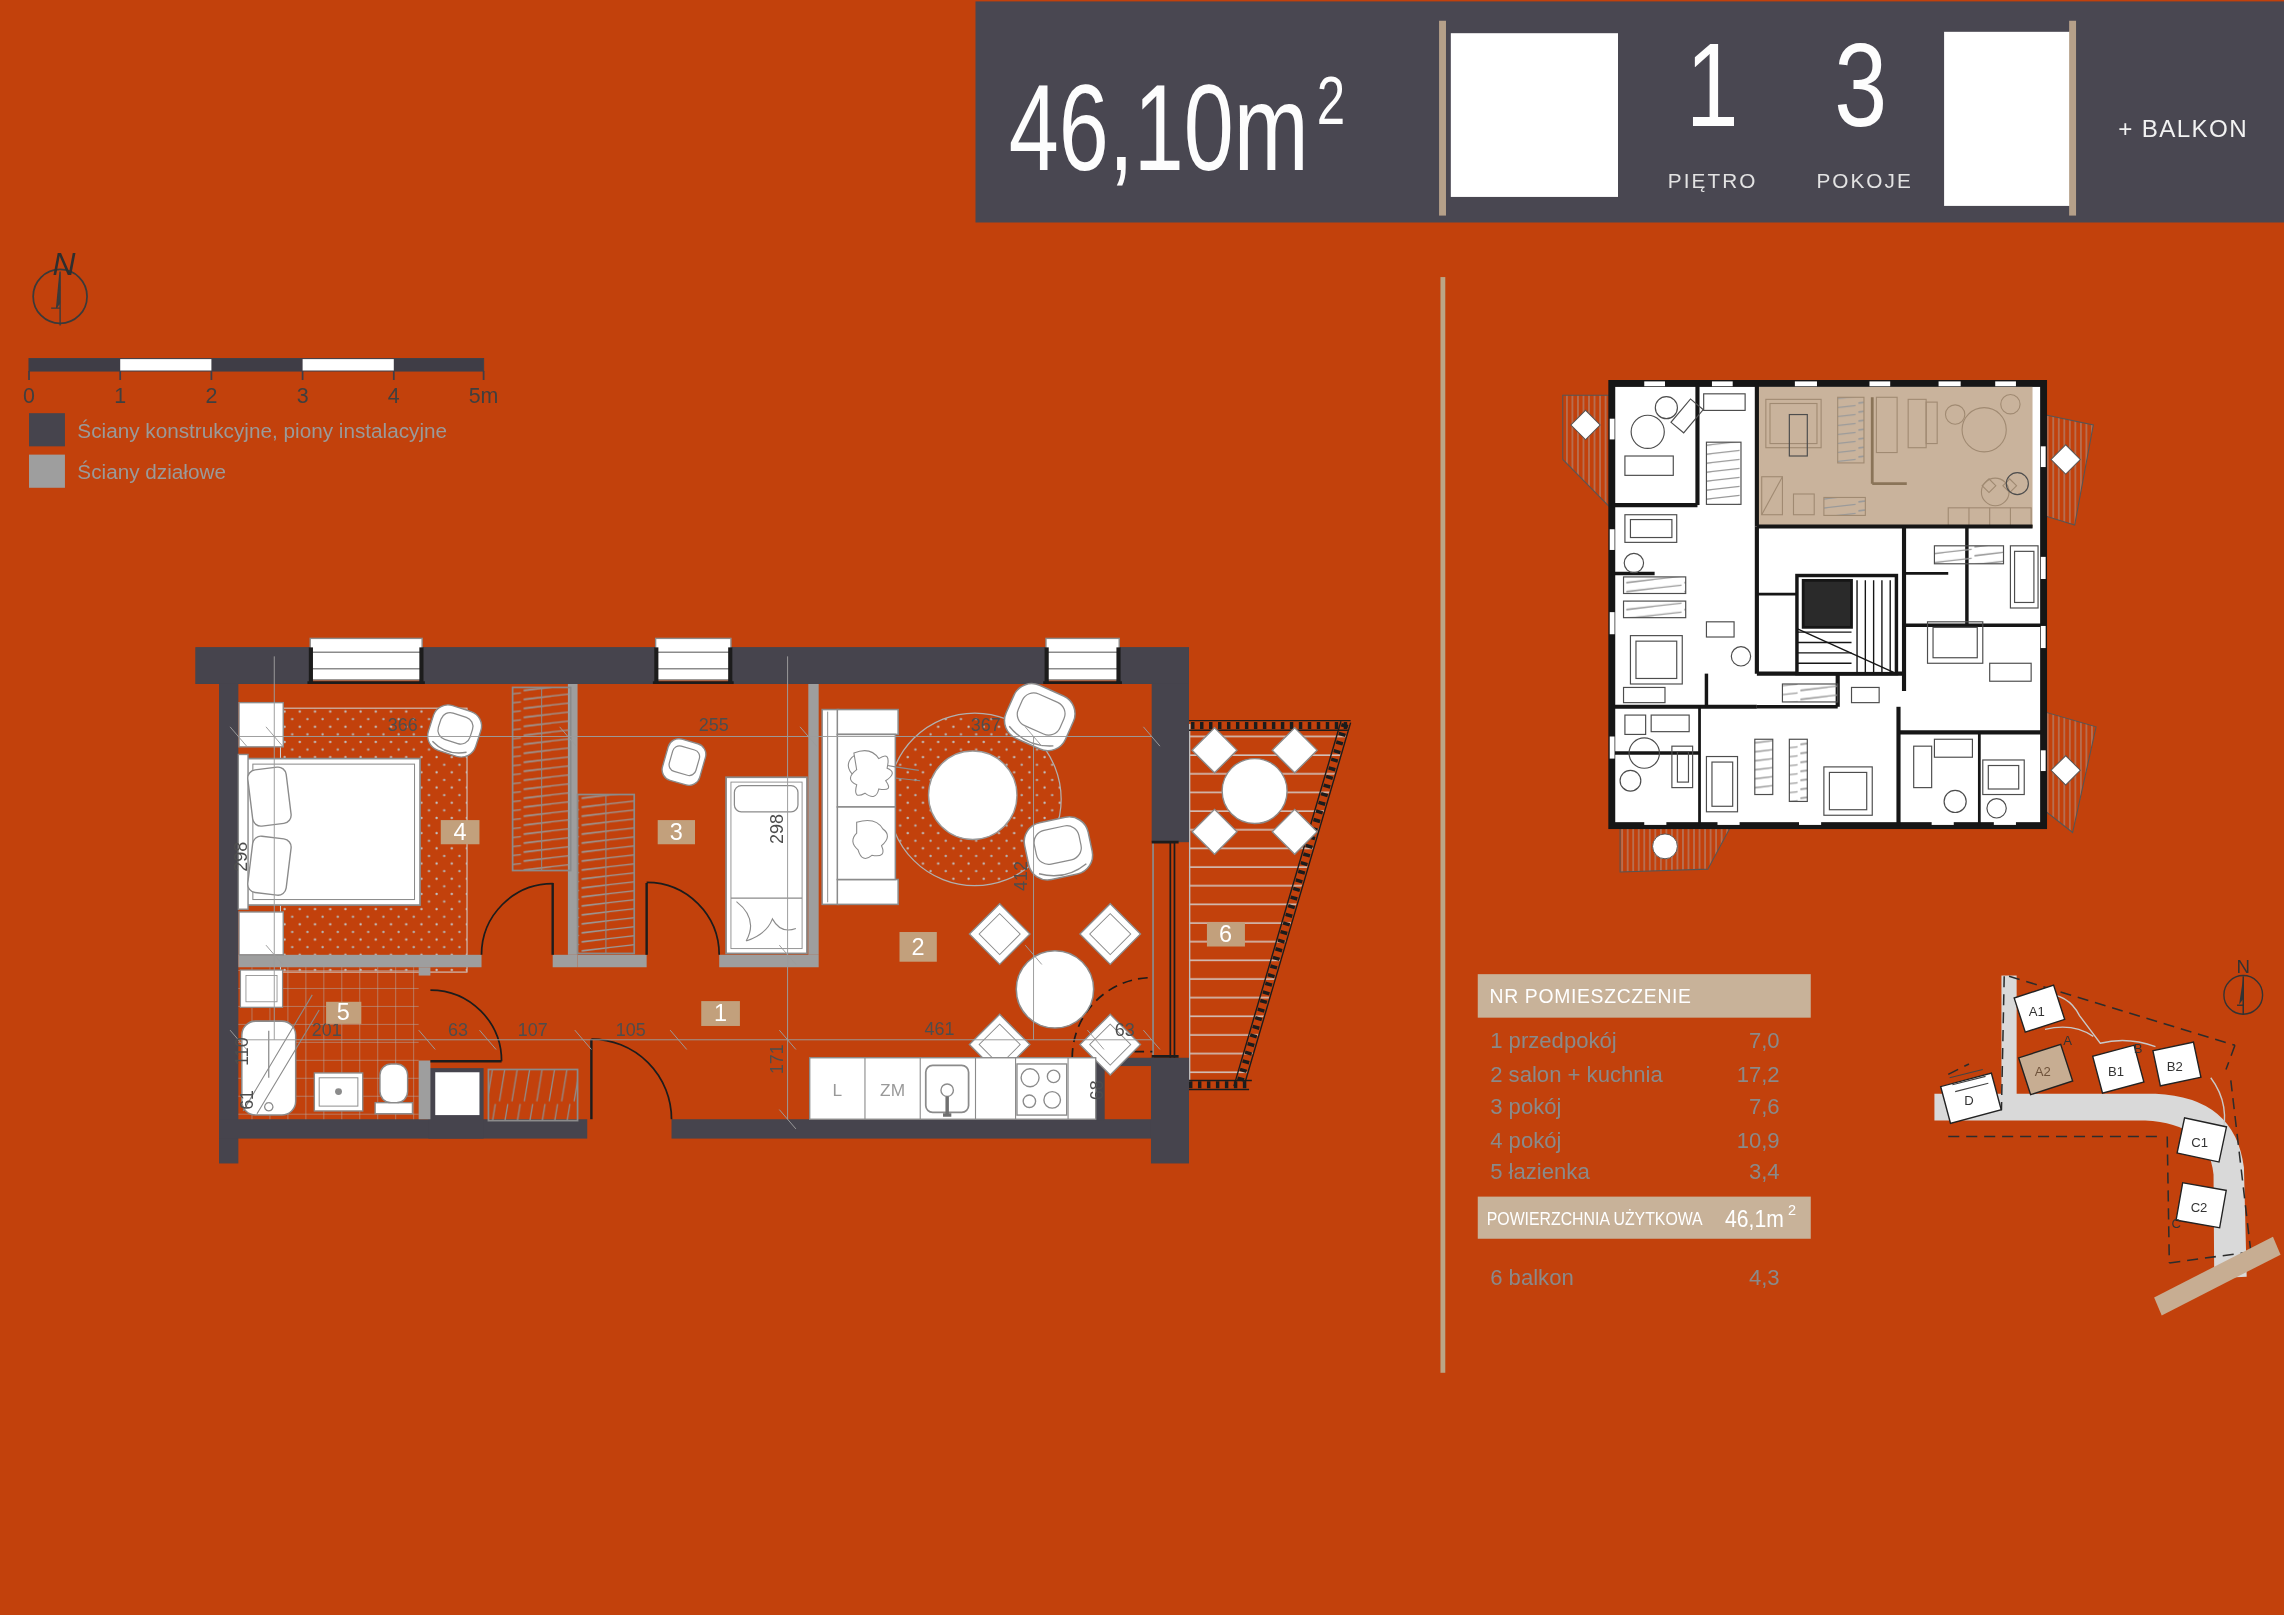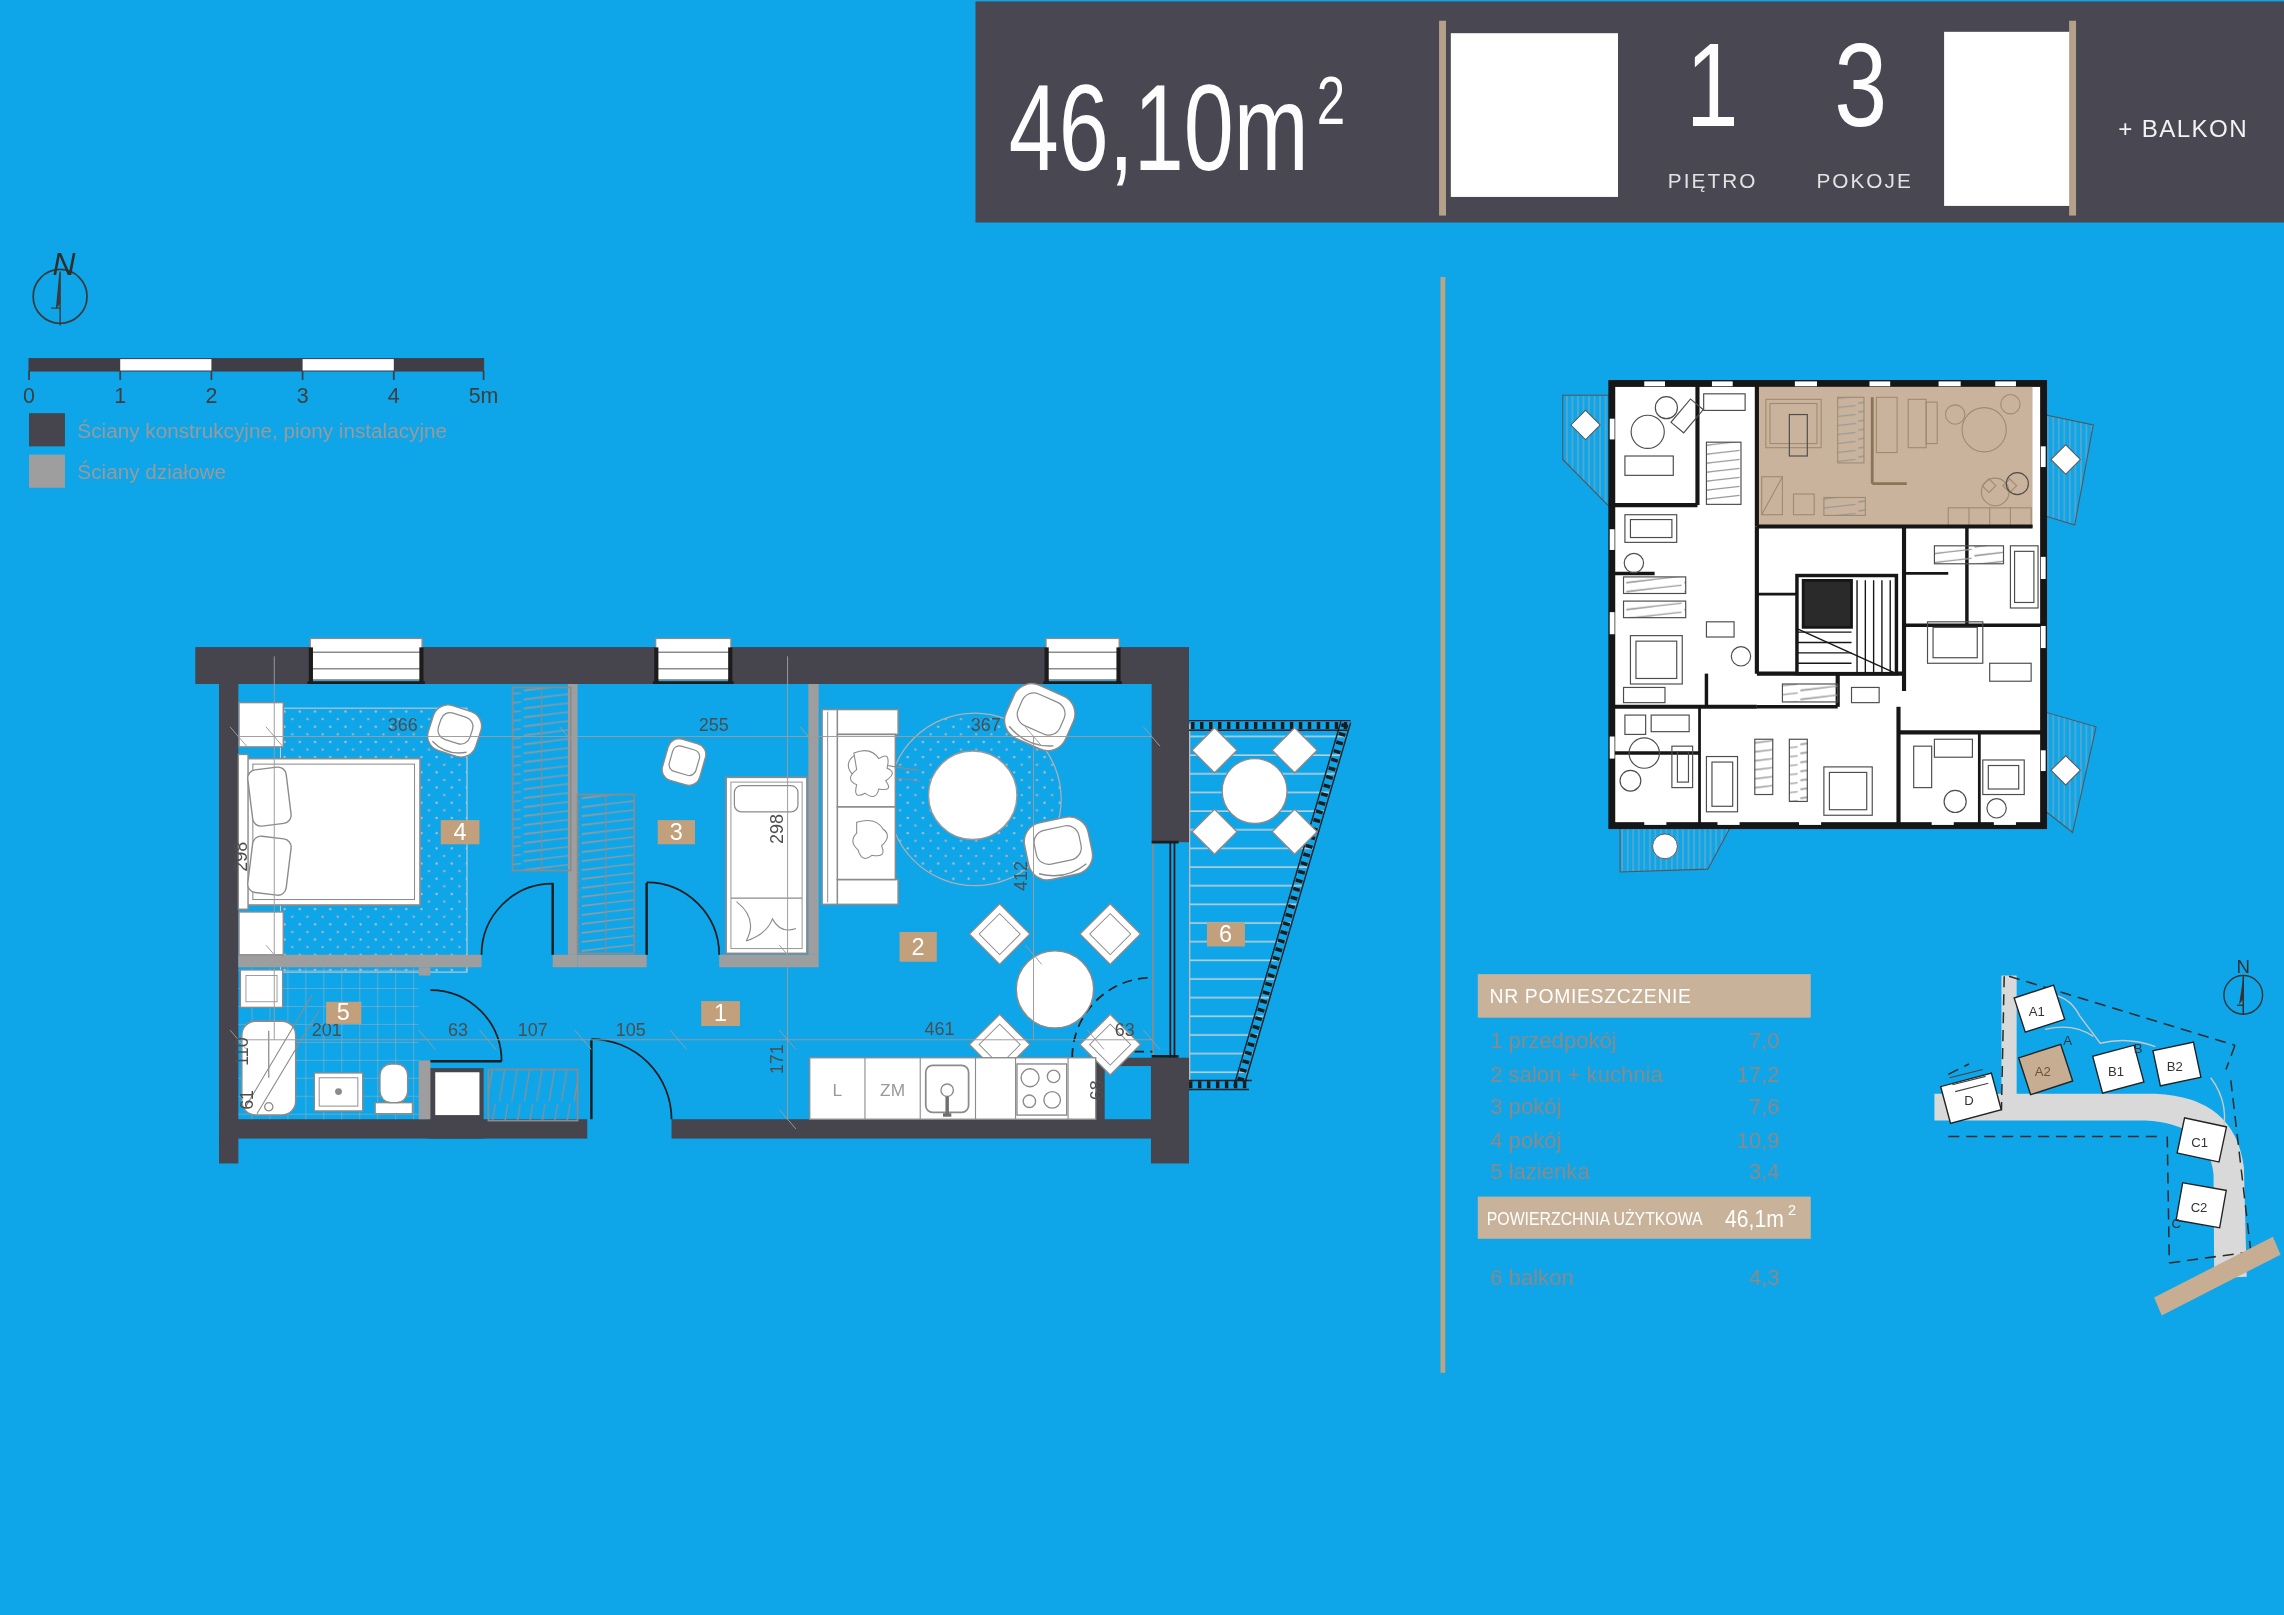"46,10m" #page { background: #0ea5e9 -> #c2410c }
